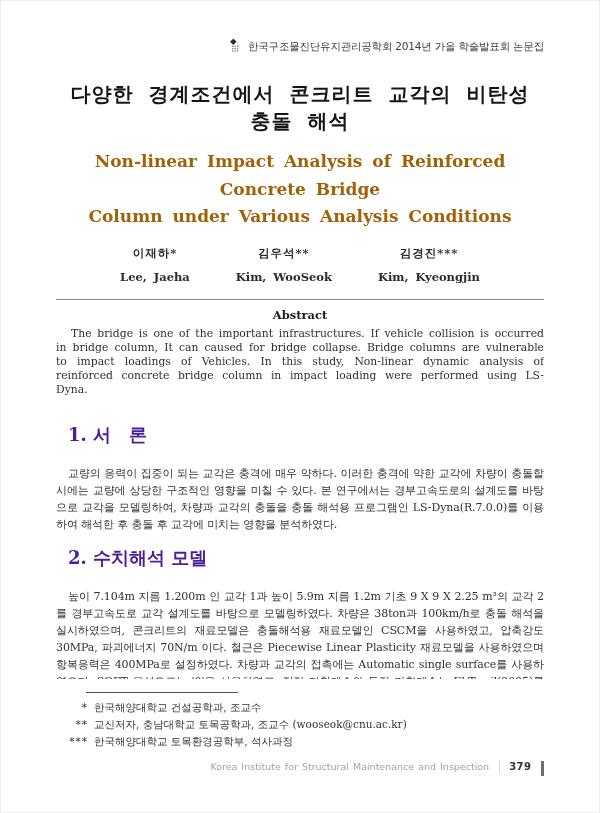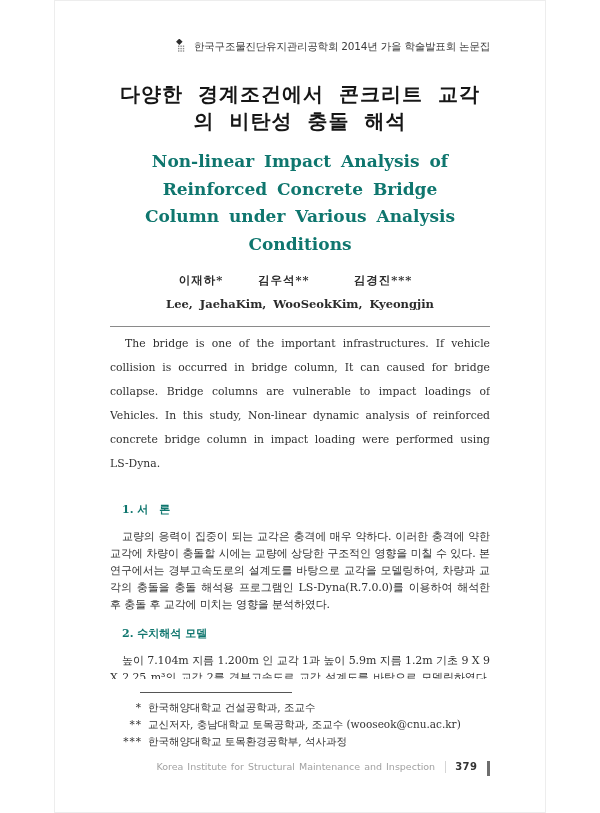"한국구조물진단유지관리공학회 2014년 가을 학술발표회 논문집" .page { width: 492px -> 600px }
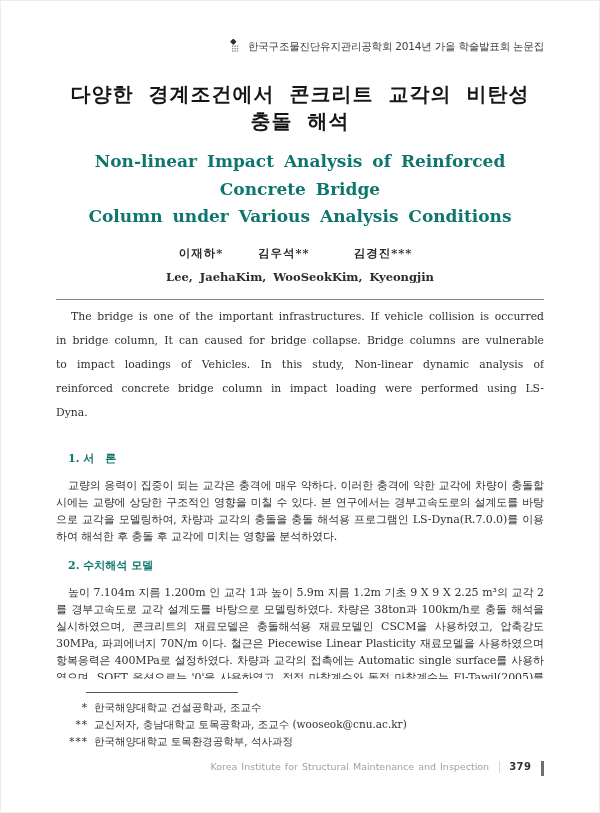"Non-linear Impact Analysis of Reinforced" .en-title { color: #0f766e -> #a16207 }
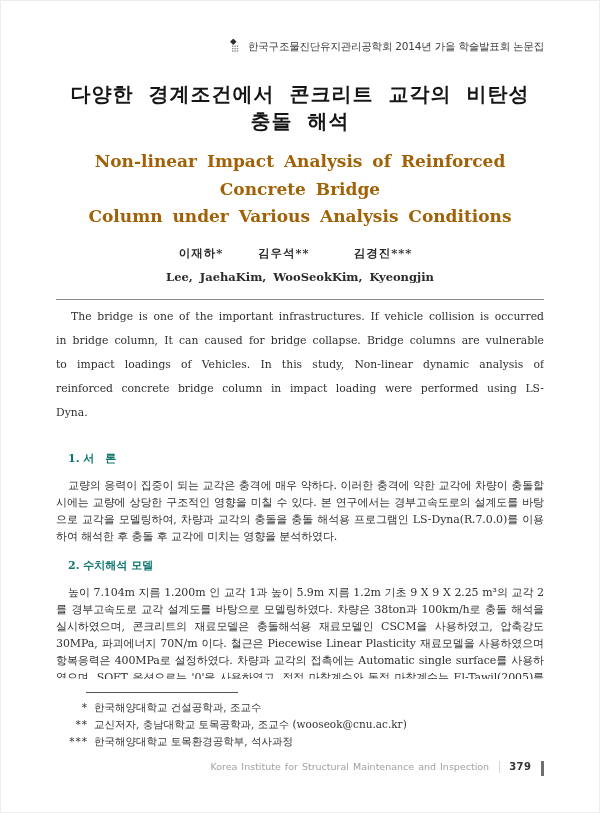"이재하*" .authors { gap: none -> 46px }
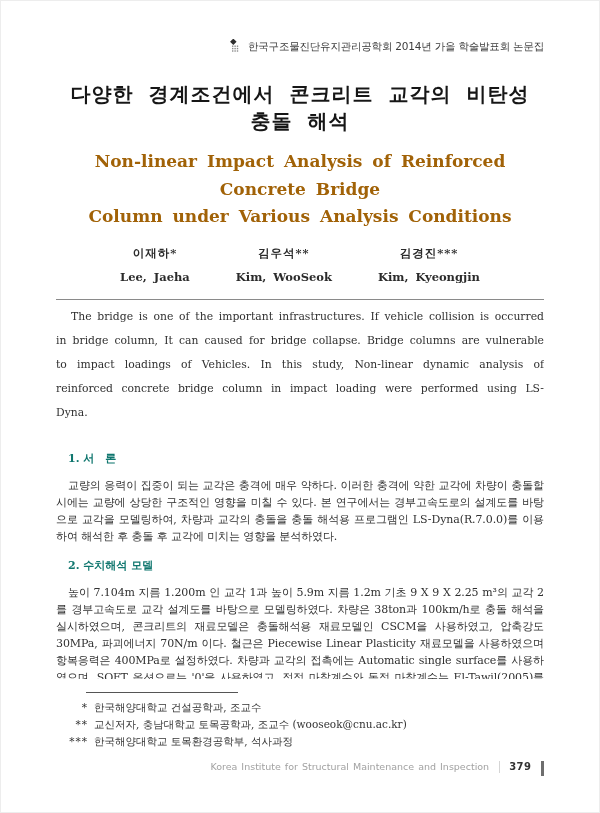"Abstract" div.abs-heading { html: none -> <div>Abstract</div> }
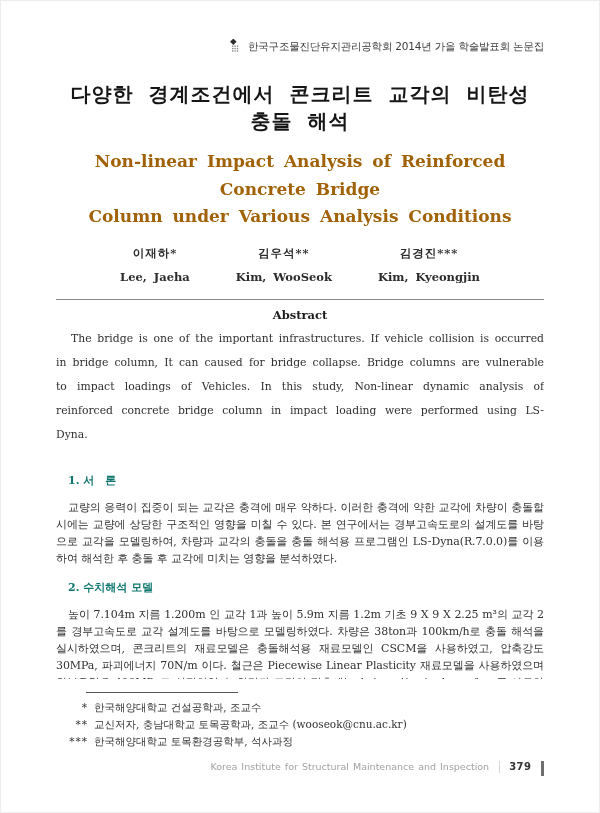"The bridge is one of" .abs-body { line-height: 24px -> 14px }
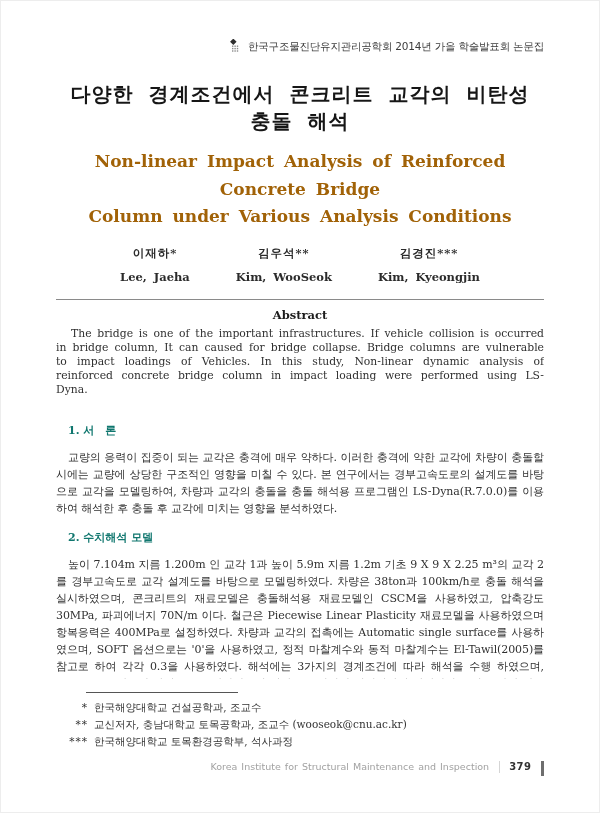"1. 서 론" .sec-heading { color: #0f766e -> #4c1d95; font-size: 11px -> 18px }
